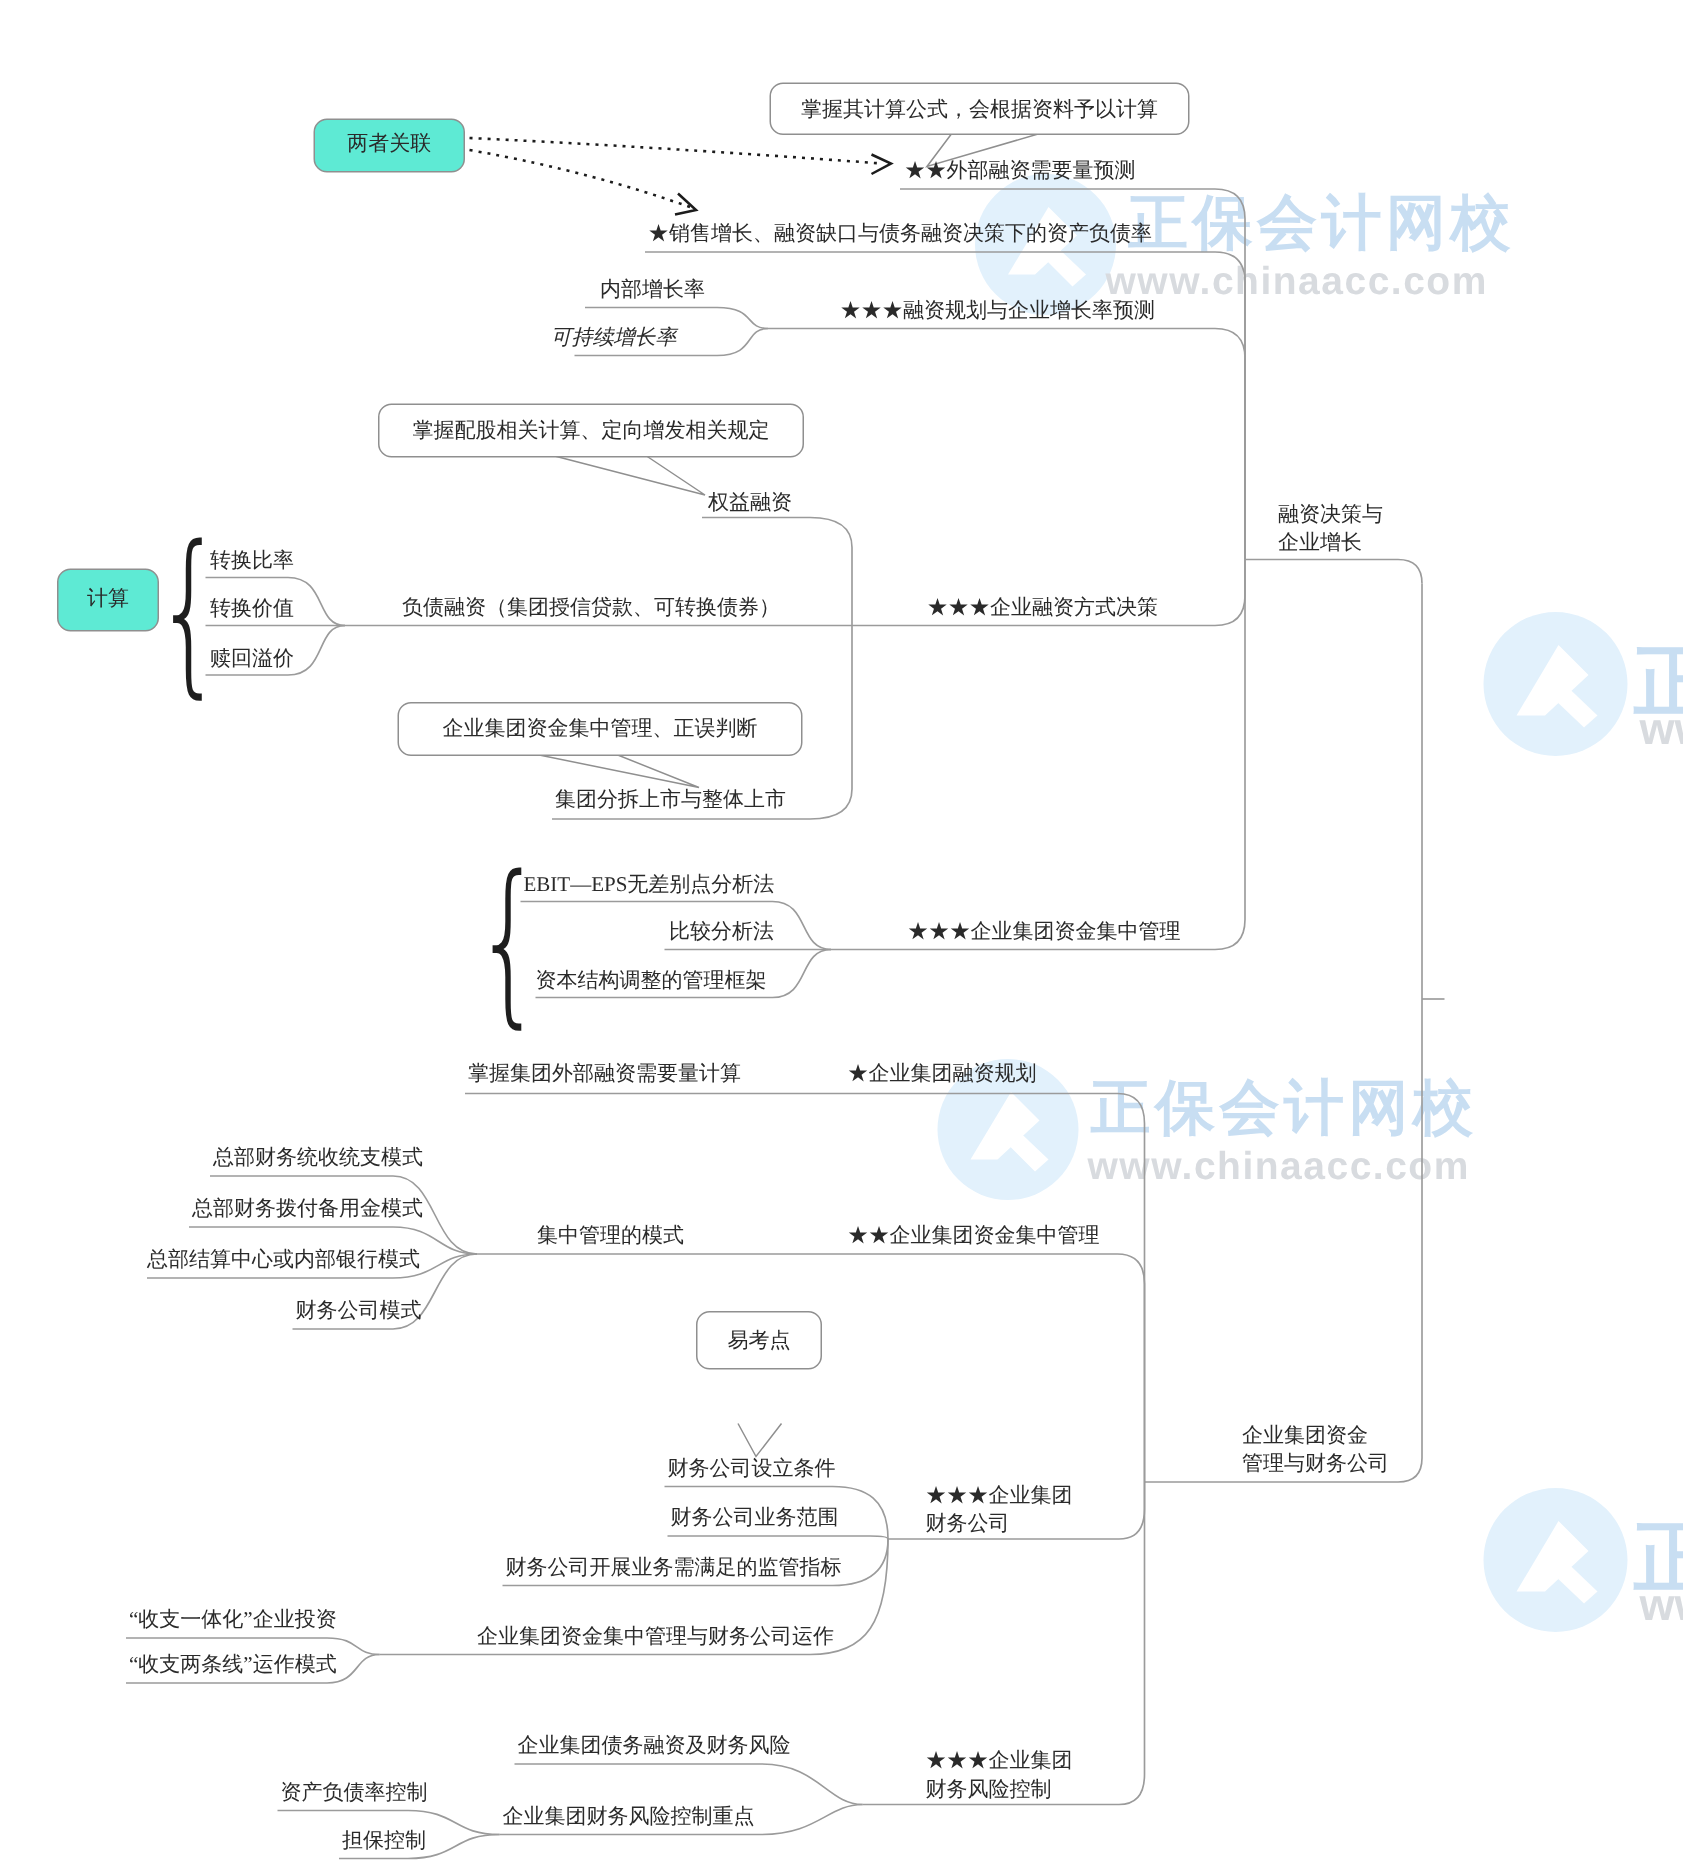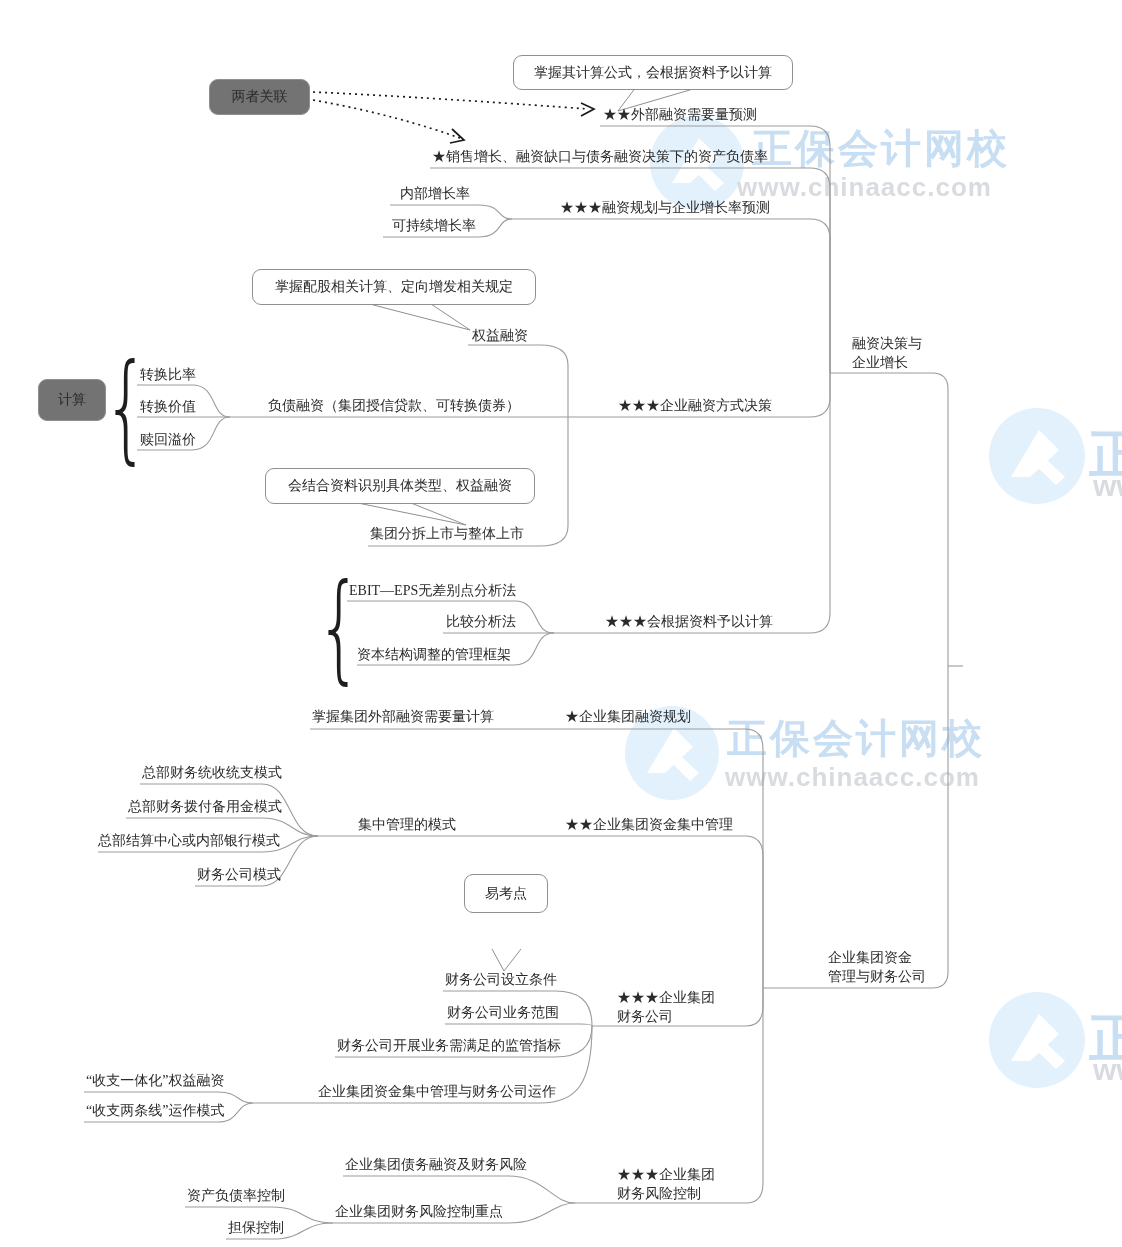"两者关联" .box { background: #737373 -> #5eead4 }
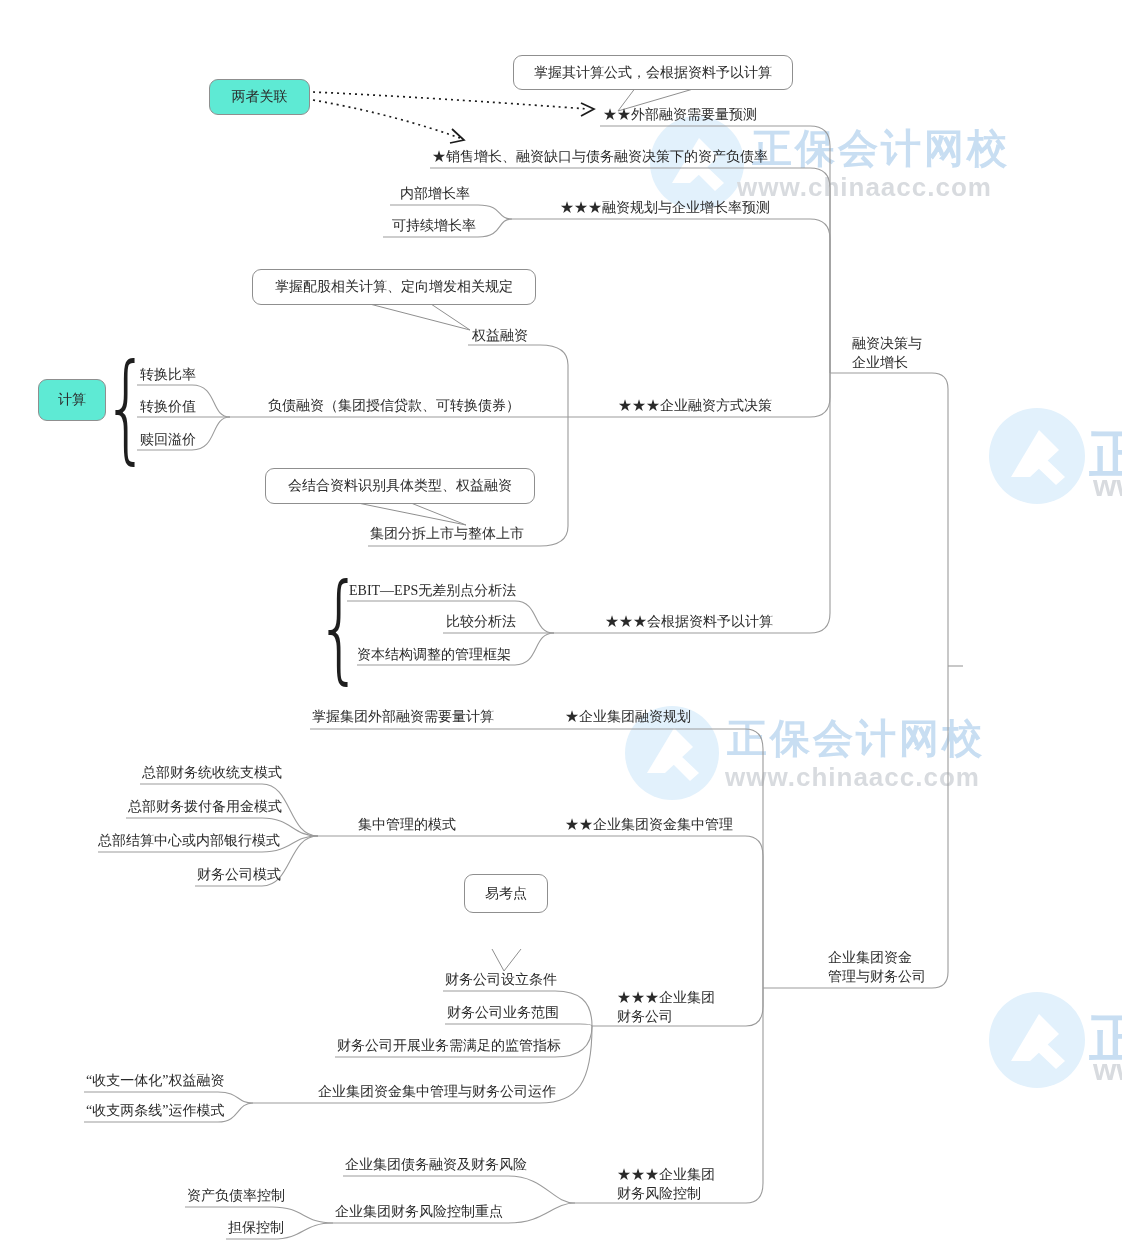"可持续增长率" div.node { font-style: none -> italic; left: 392px -> 367px }
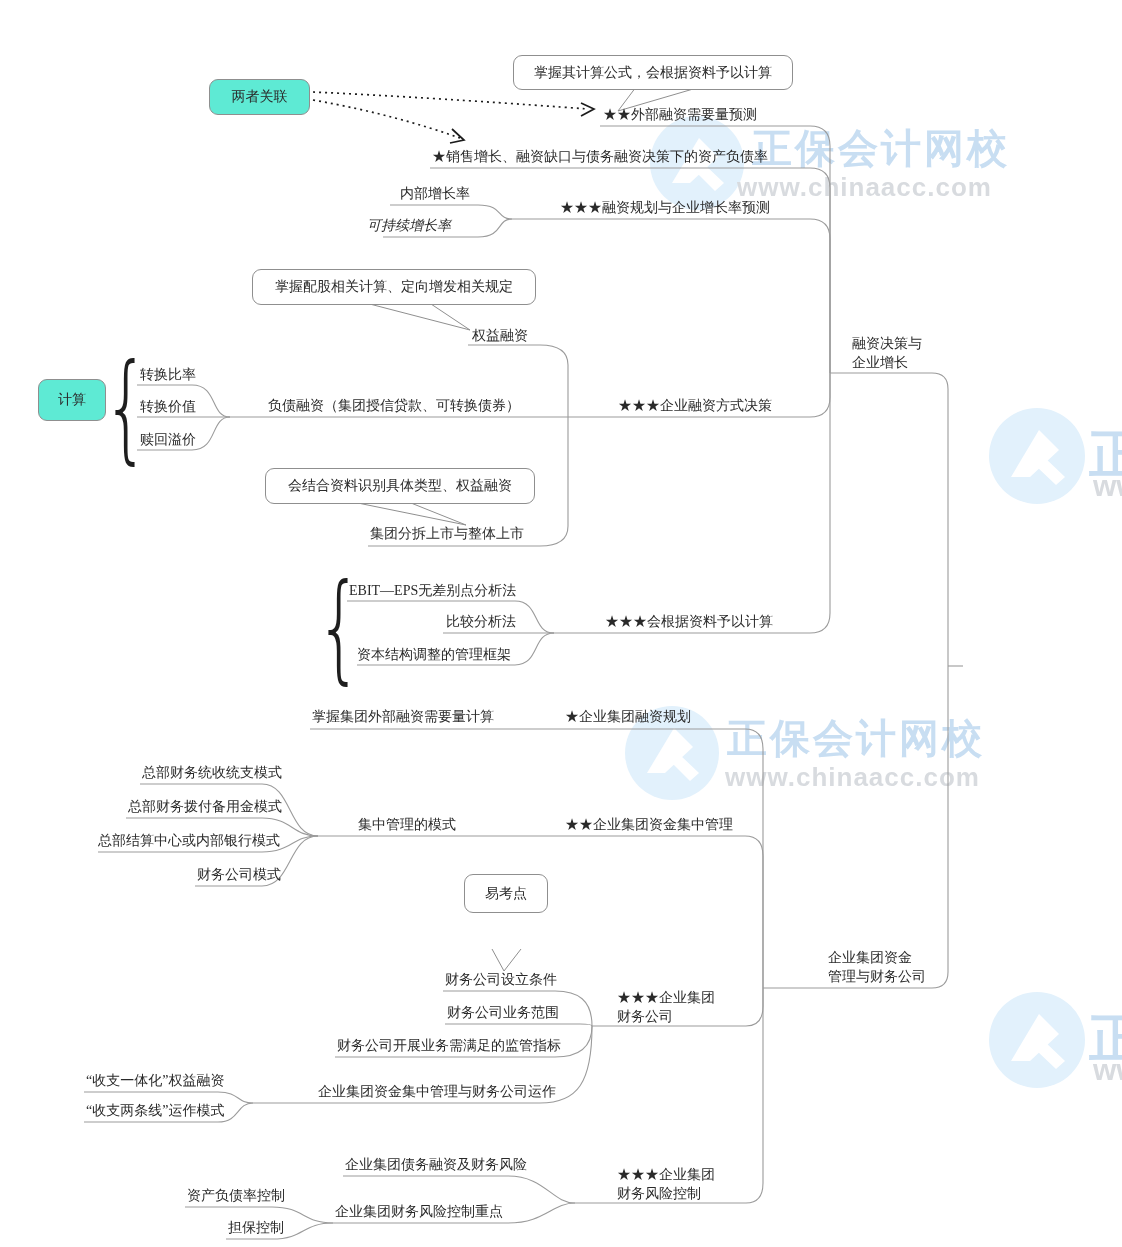"会结合资料识别具体类型、权益融资" div.callout { text: 会结合资料识别具体类型、权益融资 -> 企业集团资金集中管理、正误判断 }
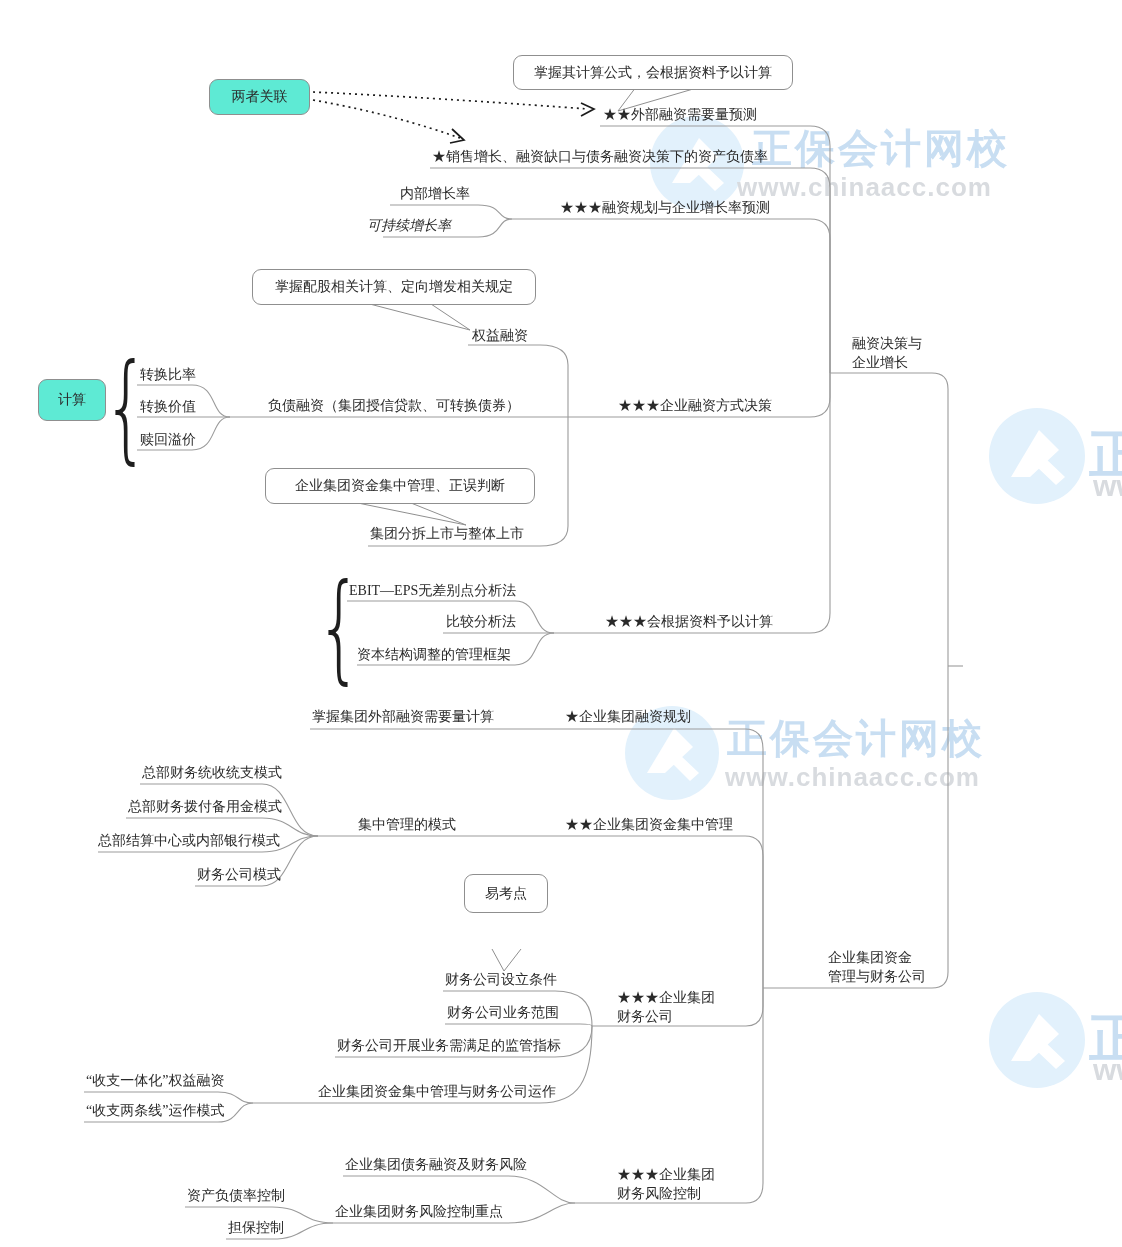"★★★会根据资料予以计算" div.node { text: 会根据资料予以计算 -> 企业集团资金集中管理 }
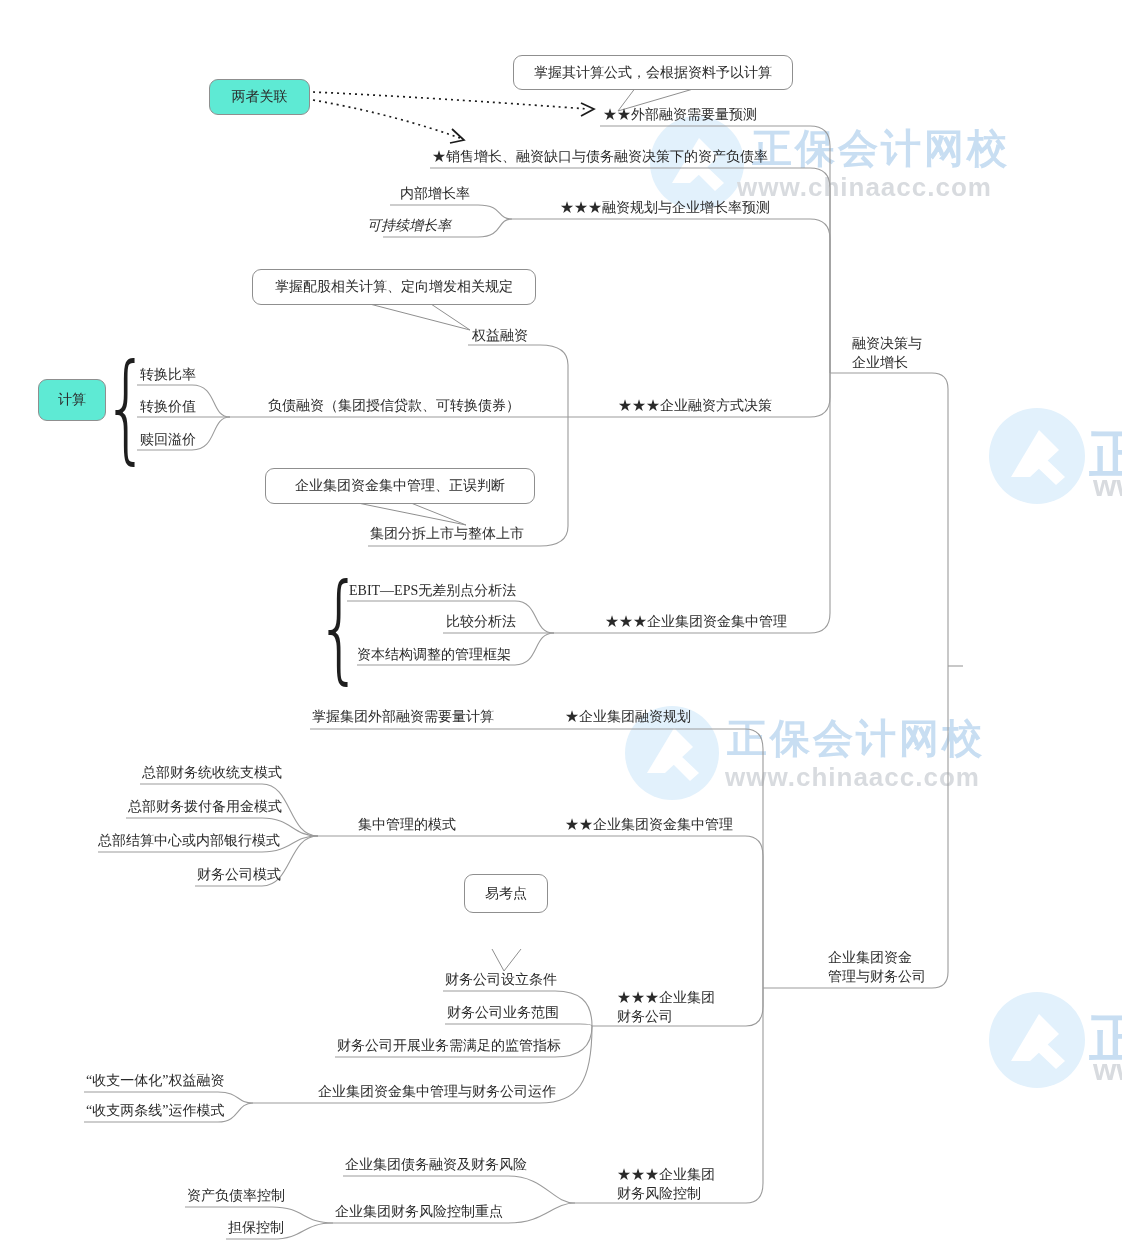"“收支一体化”权益融资" div.node { text: 权益融 -> 企业投 }
